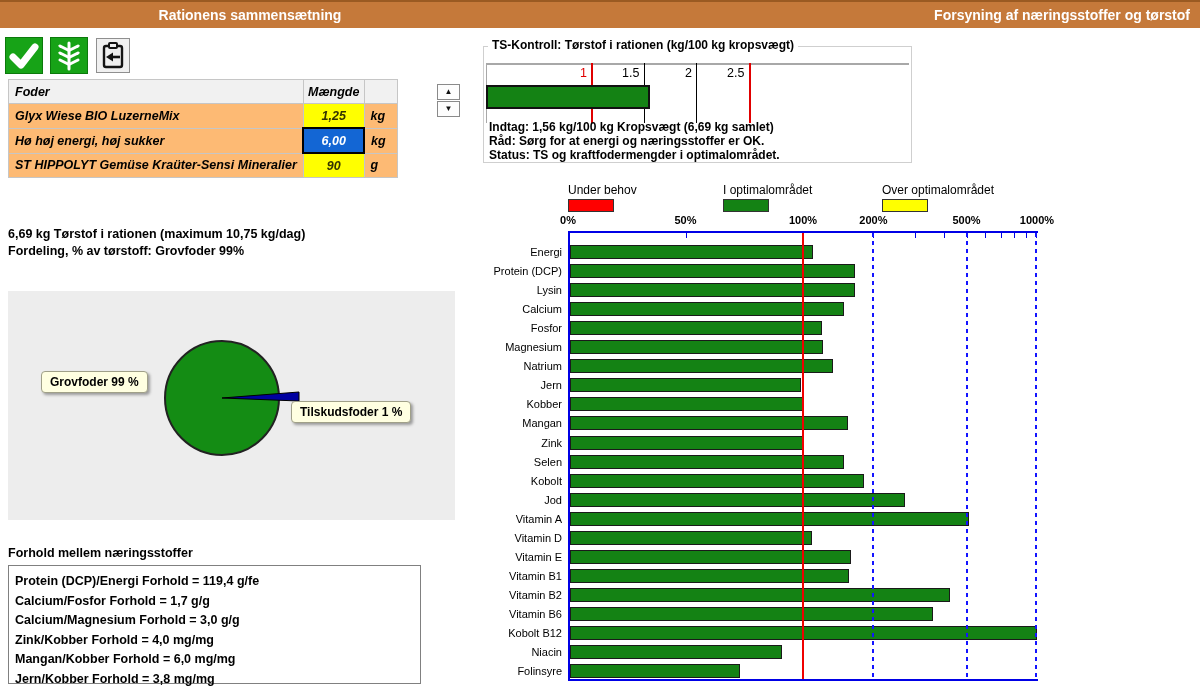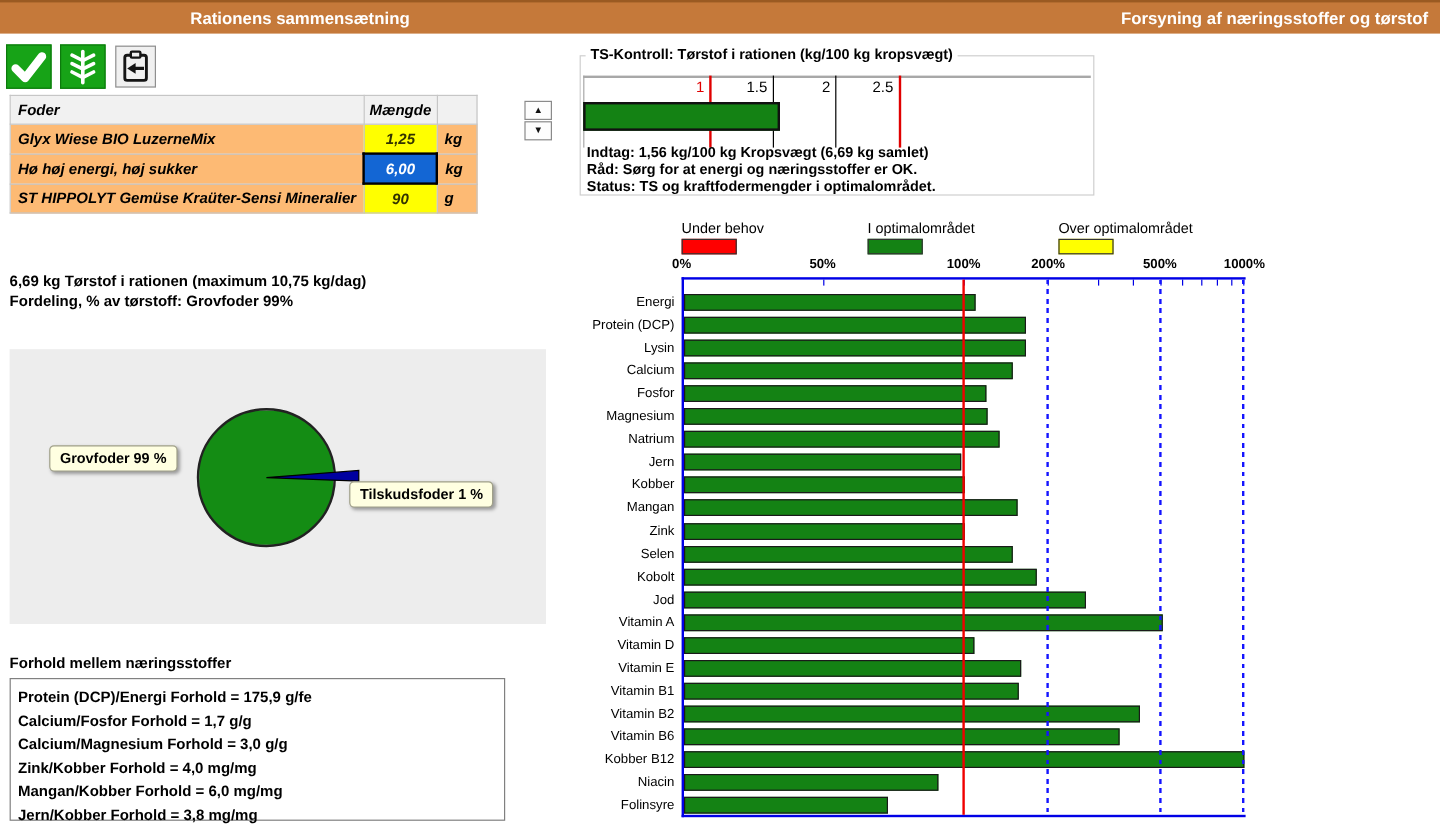"Protein (DCP)/Energi Forhold = 175,9" div { text: 175,9 -> 119,4 }
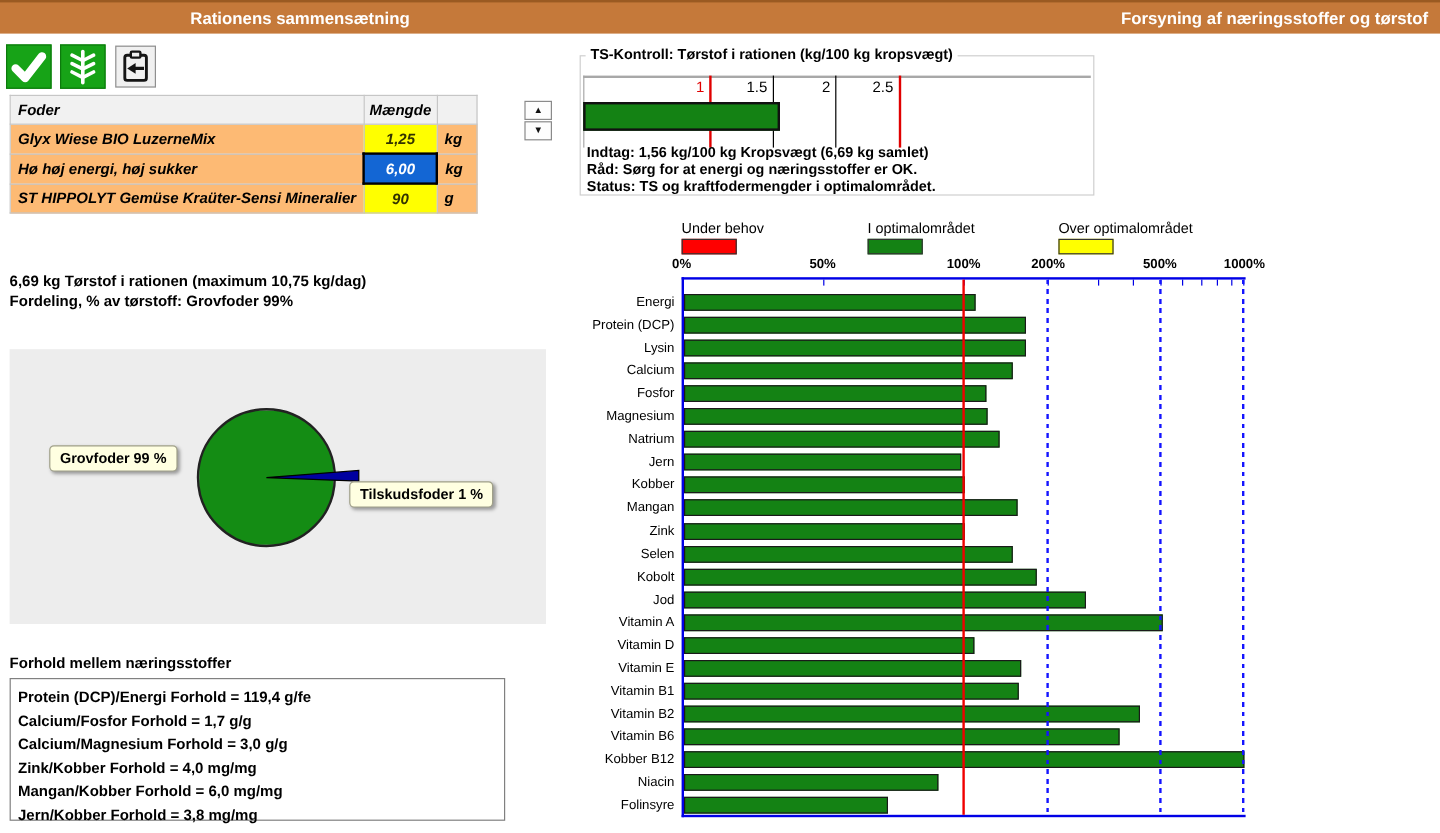"Kobber B12" div.barlabel { text: Kobber -> Kobolt }
